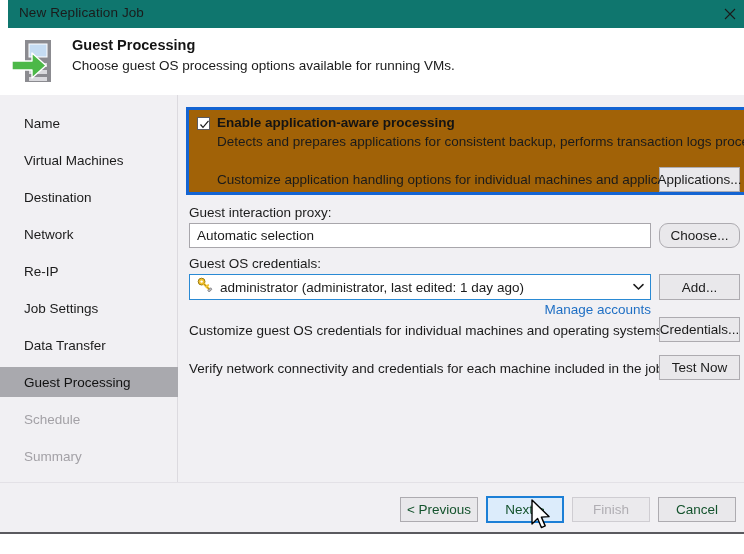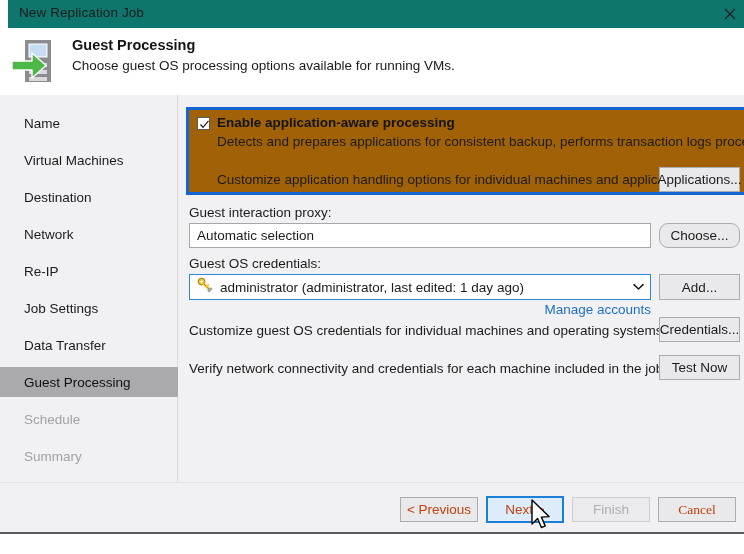"< Previous" .footer-btn { color: #c2410c -> #14532d }
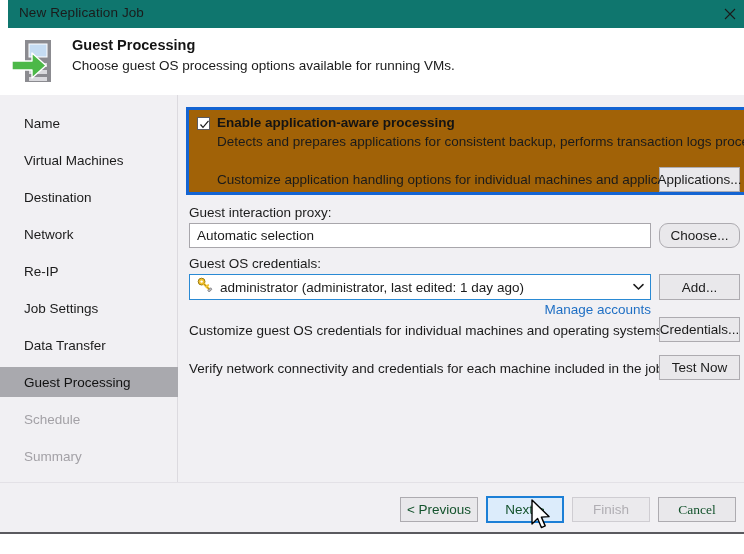"Cancel" #cancel-btn { font-family: Liberation Serif, serif -> none }
